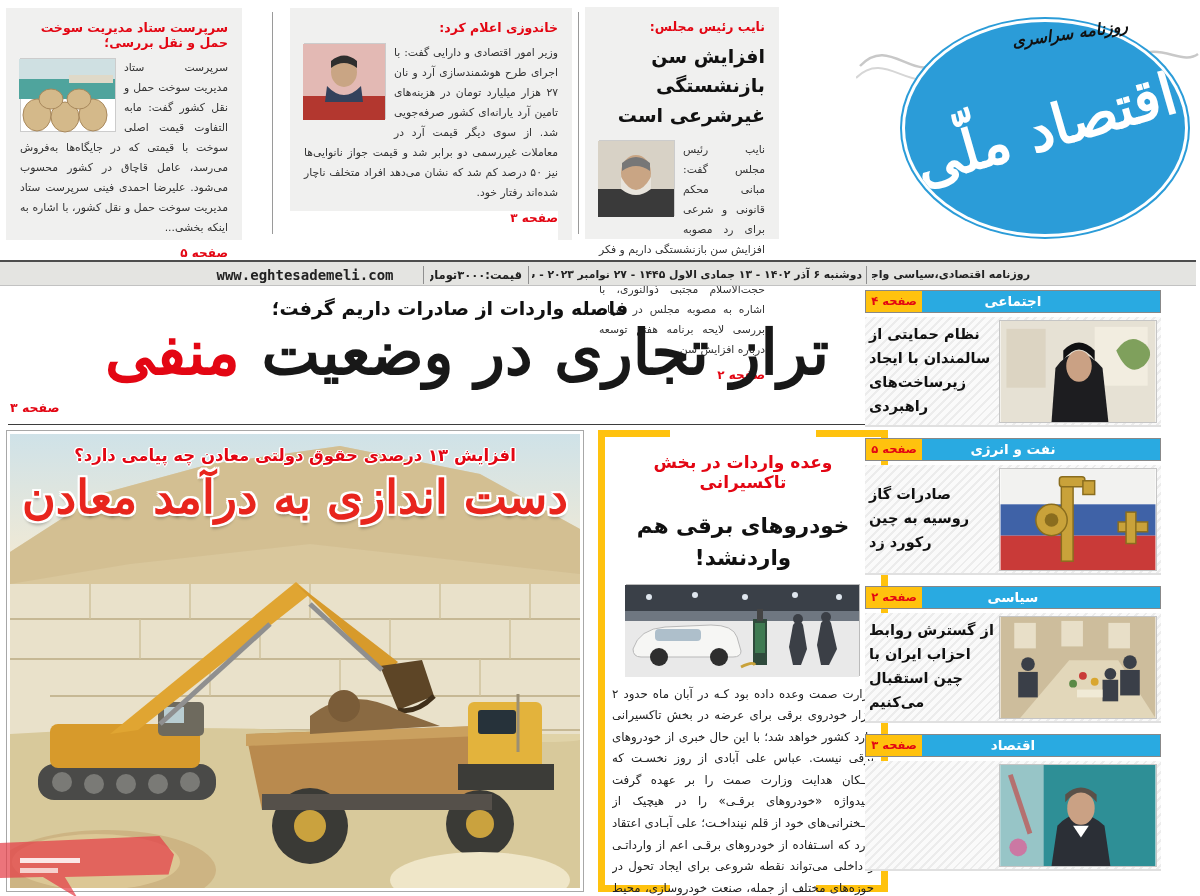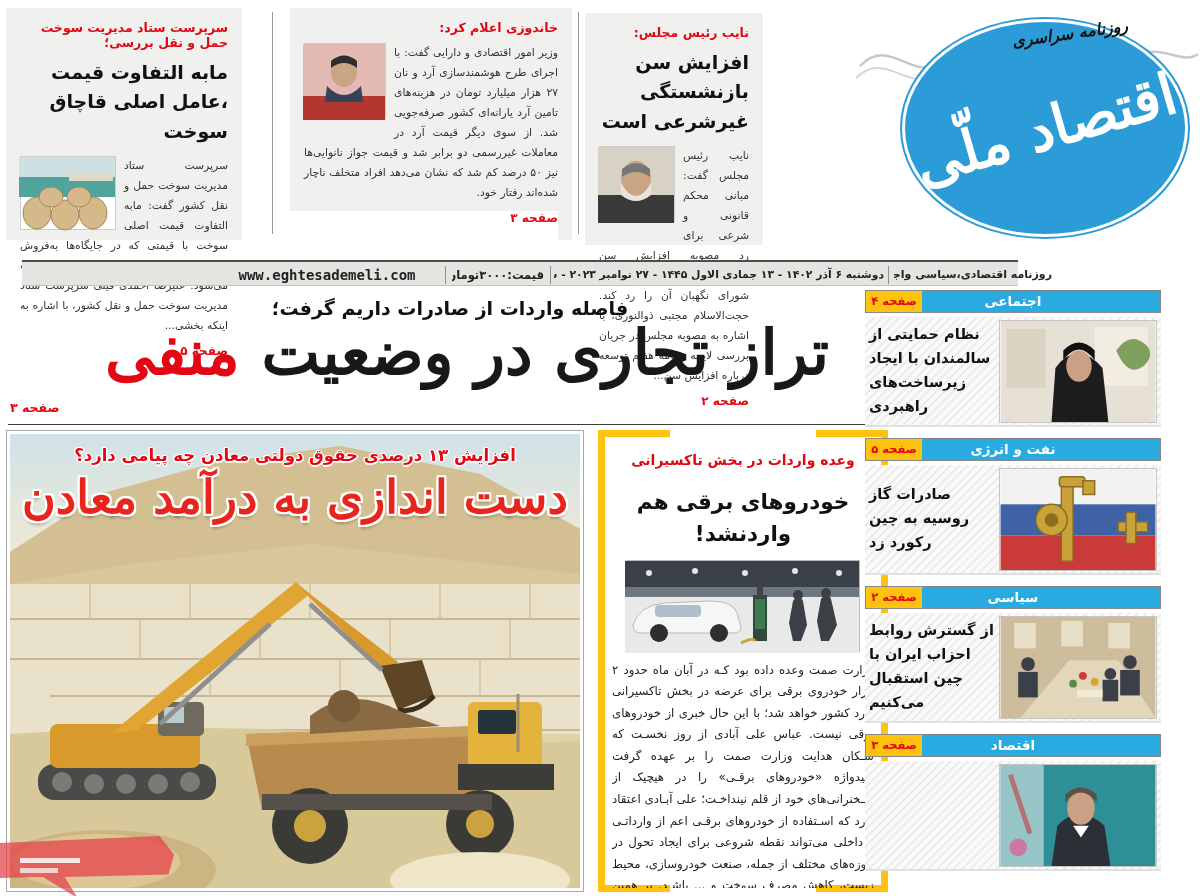"نایب رئیس مجلس:" div.topbox { top: 13px -> 7px; width: 178px -> 194px }
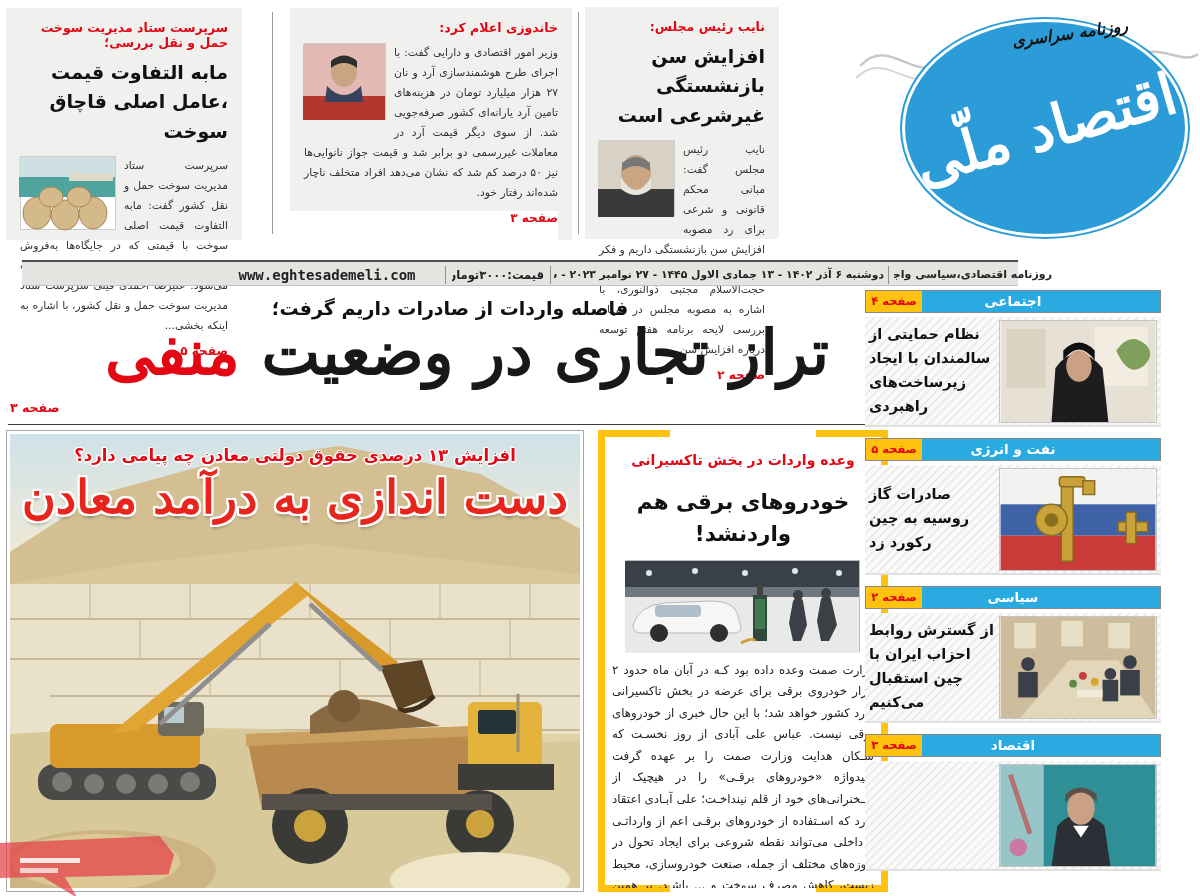"مابه التفاوت قیمت ،عامل اصلی" h2 { html: <h2>مابه التفاوت قیمت ،عامل اصلی قاچاق سوخت</h2> -> none }
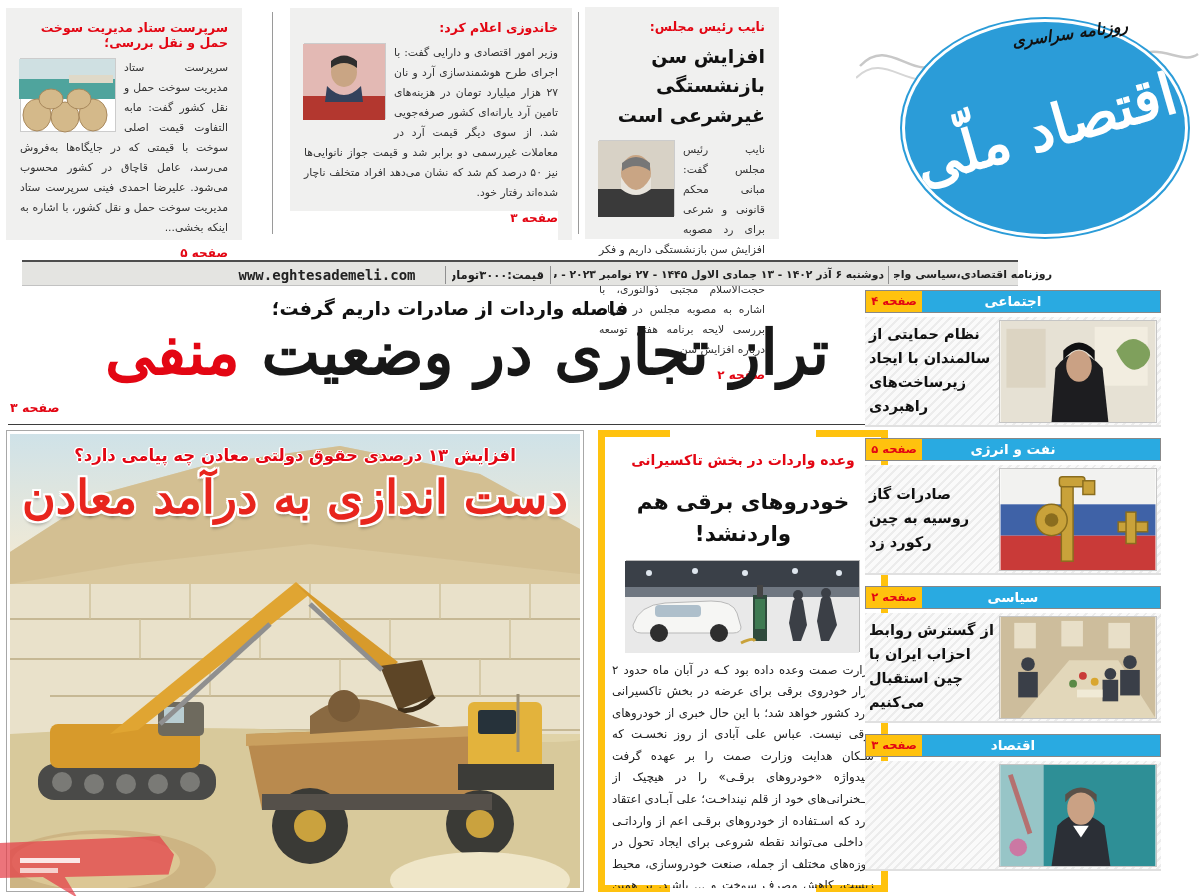"www.eghtesademeli.com" .infobar { margin-left: 22px -> none; width: 996px -> 1196px }
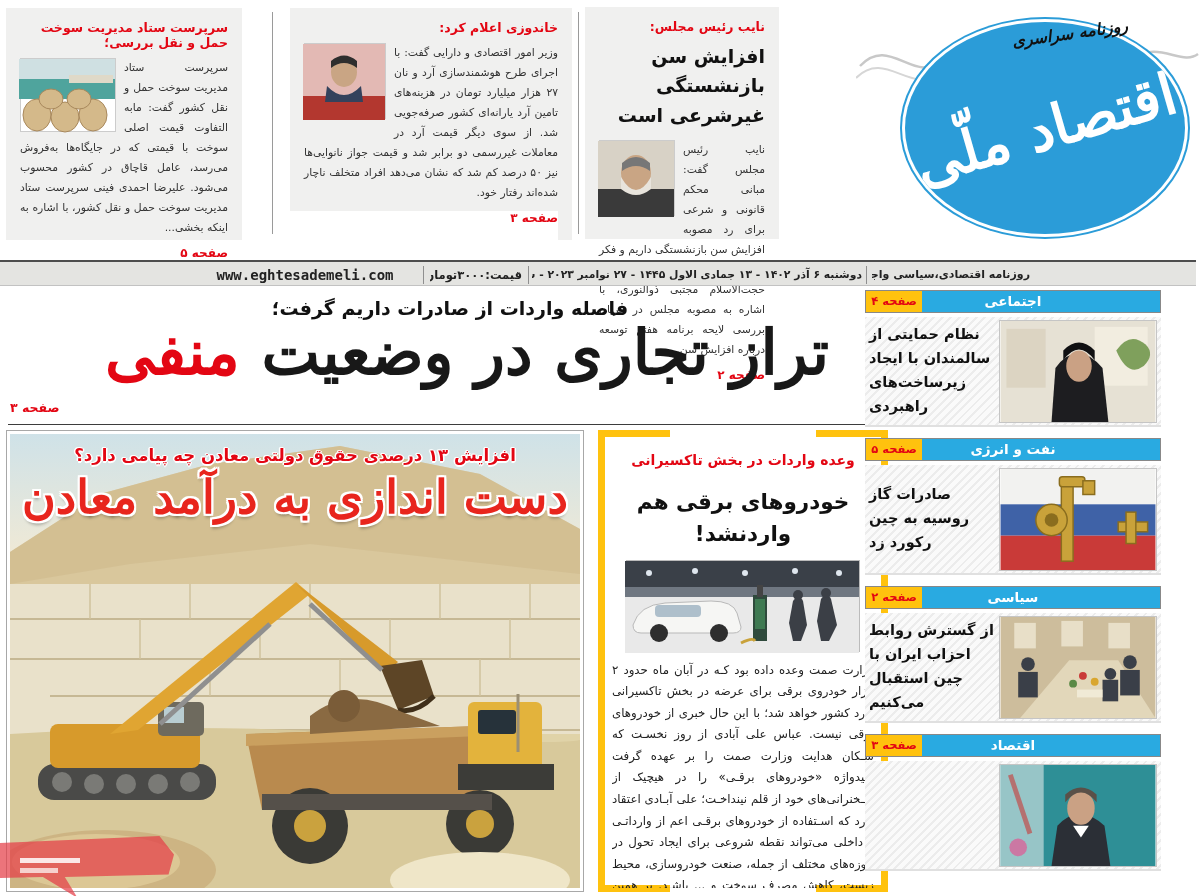"وعده واردات در بخش تاکسیرانی" .ev-kicker { font-size: 14px -> 17px }
